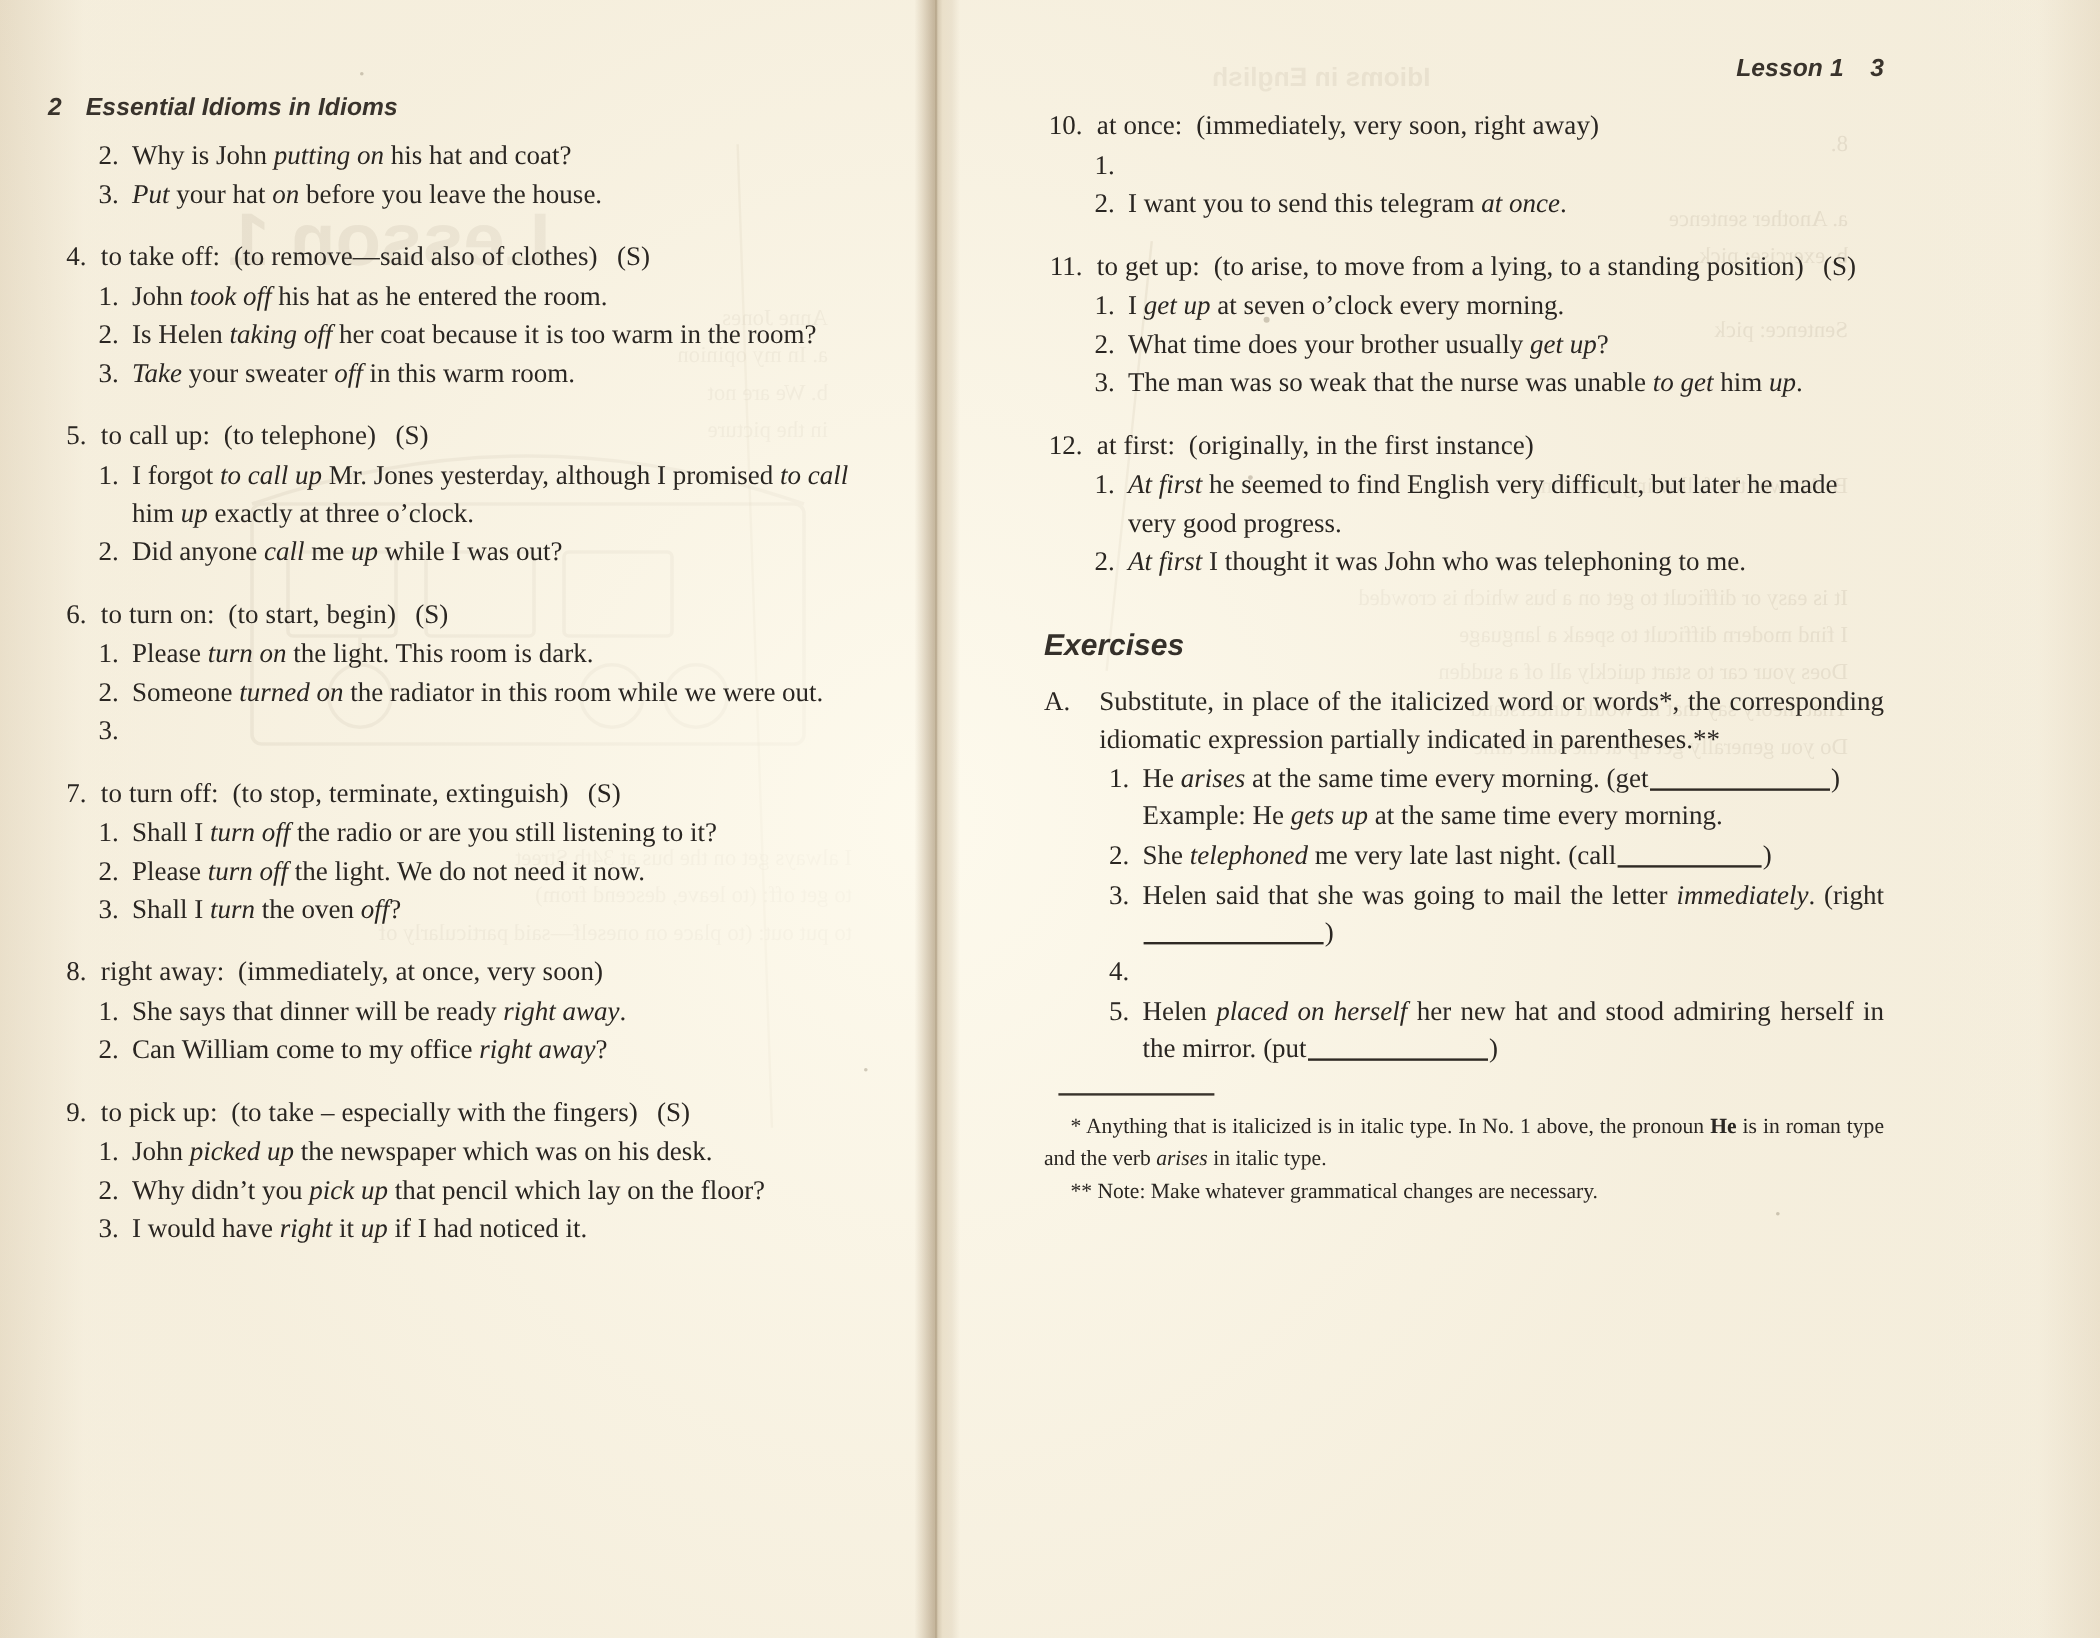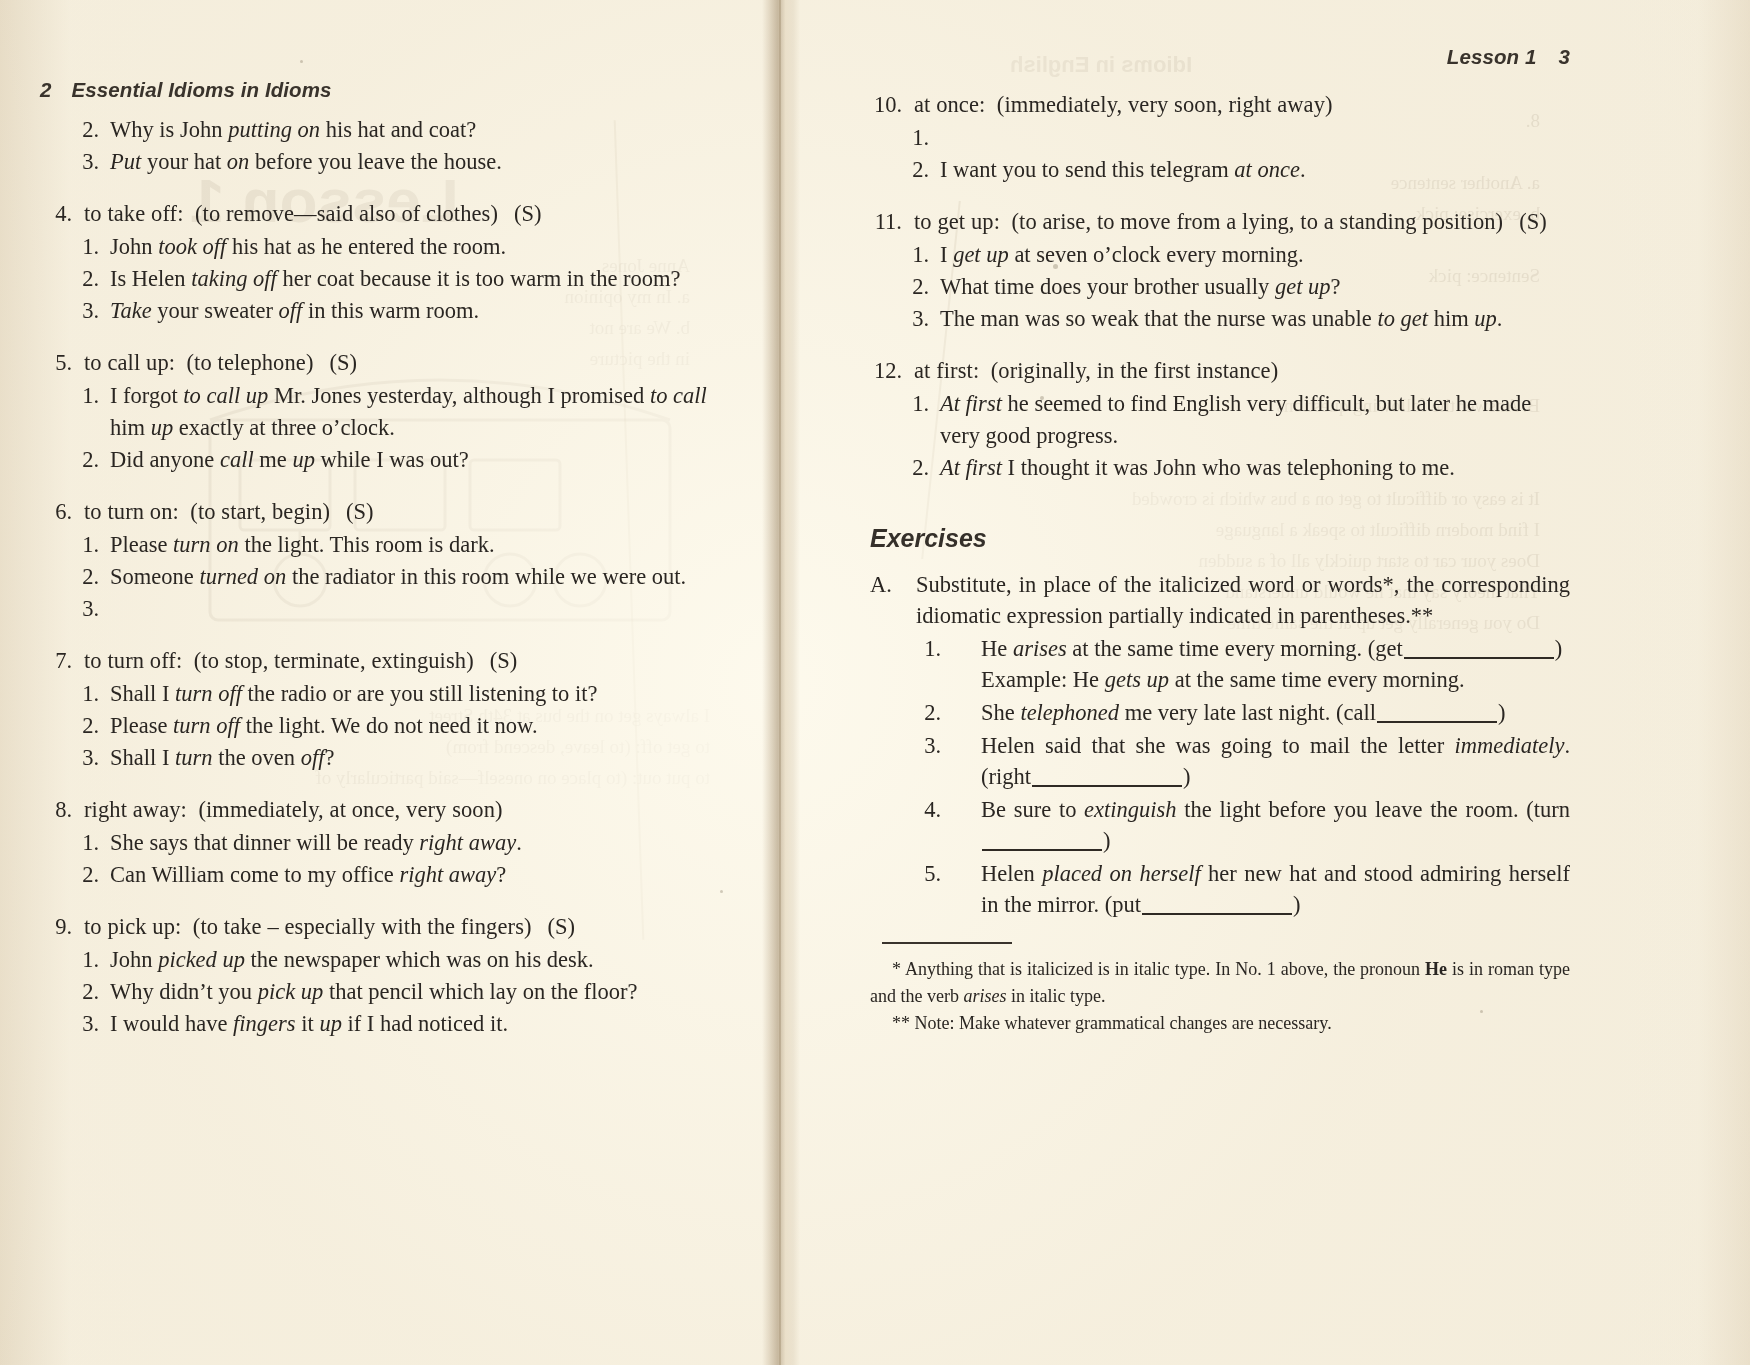"He arises at the same" .ex-sub .body { margin-left: 29px -> none }
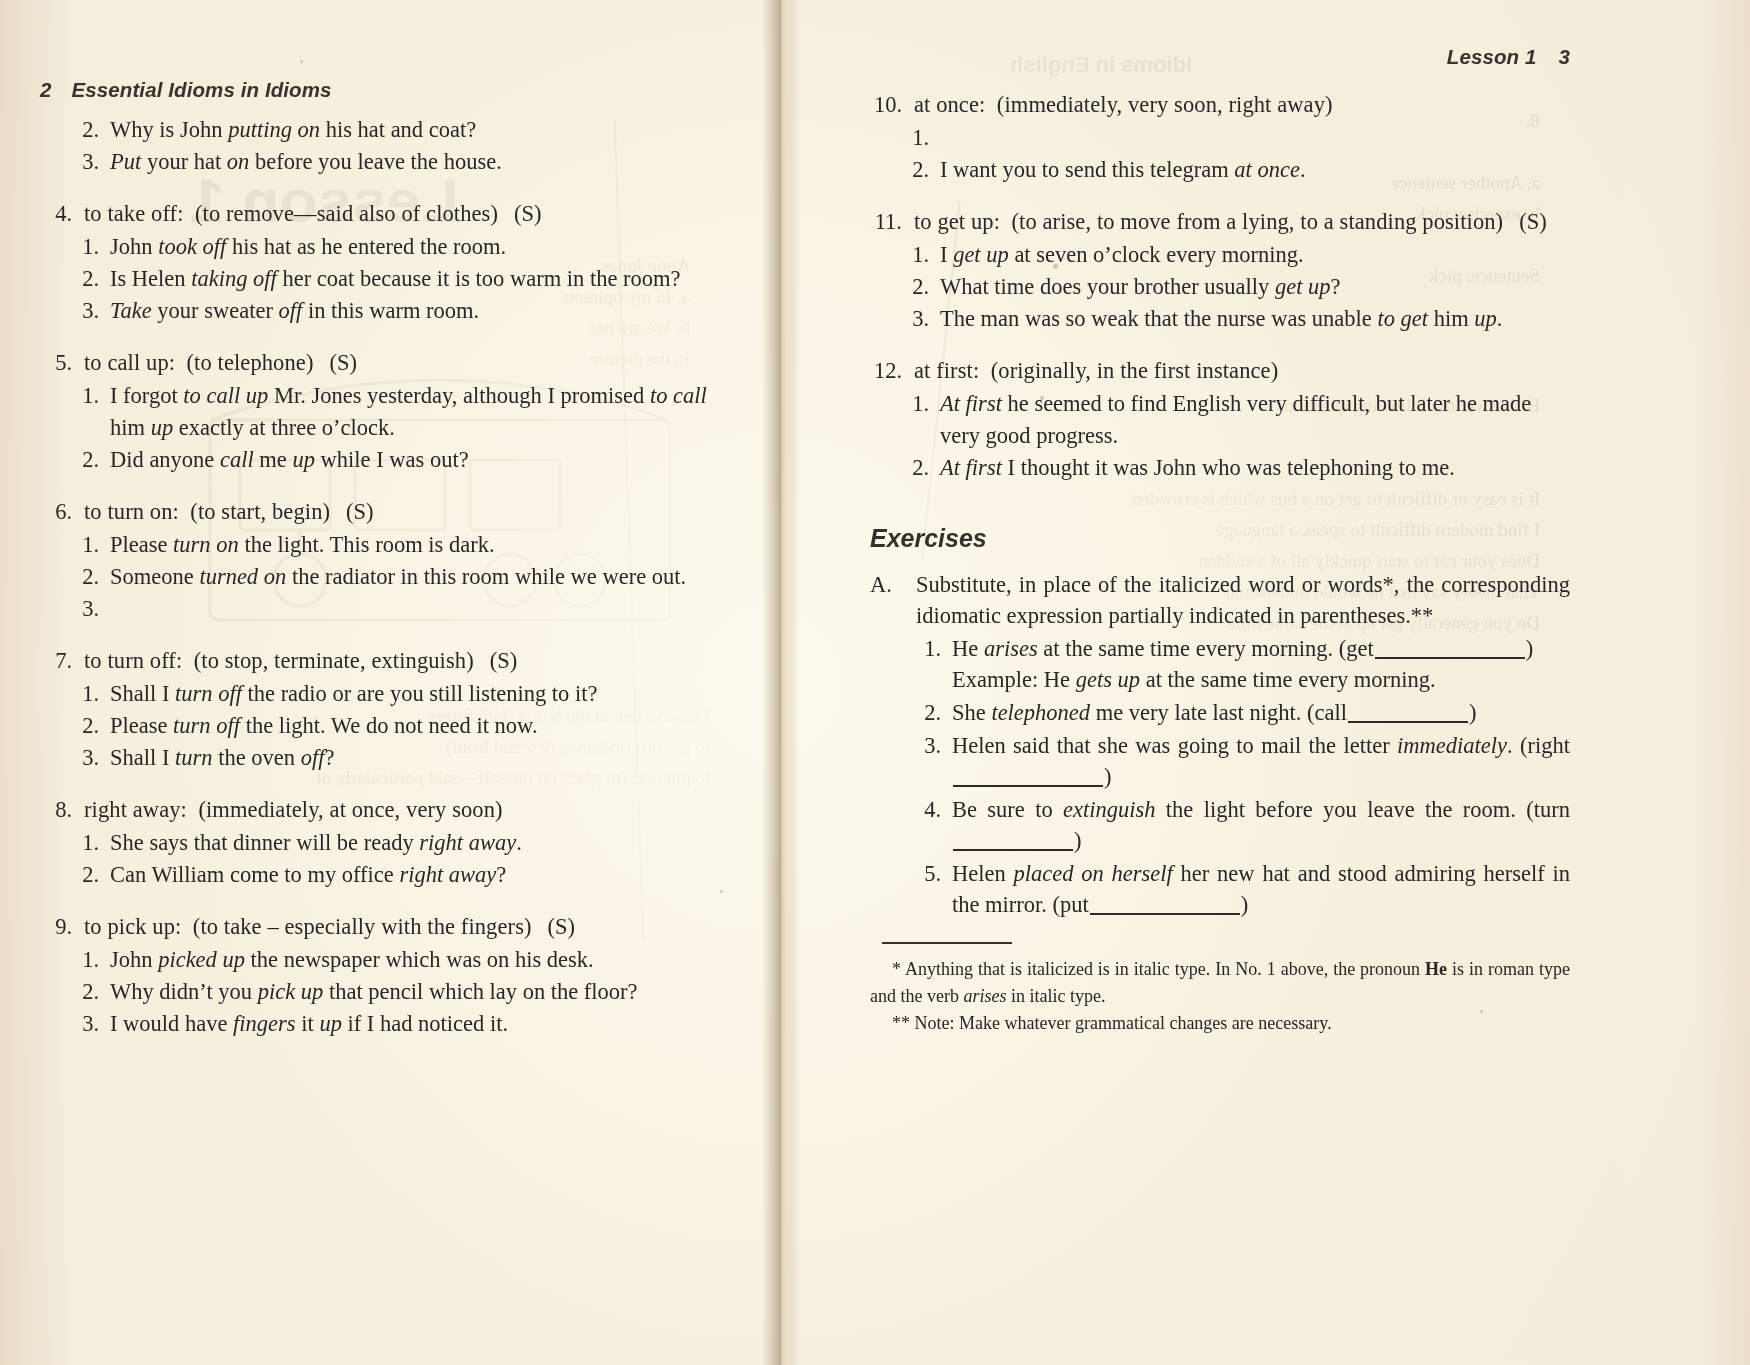"Be sure to extinguish the" span.body { html: <span>Be sure to <i>extinguish</i> the light before you leave the room. <span>(turn<span></span>)</span></span> -> none }
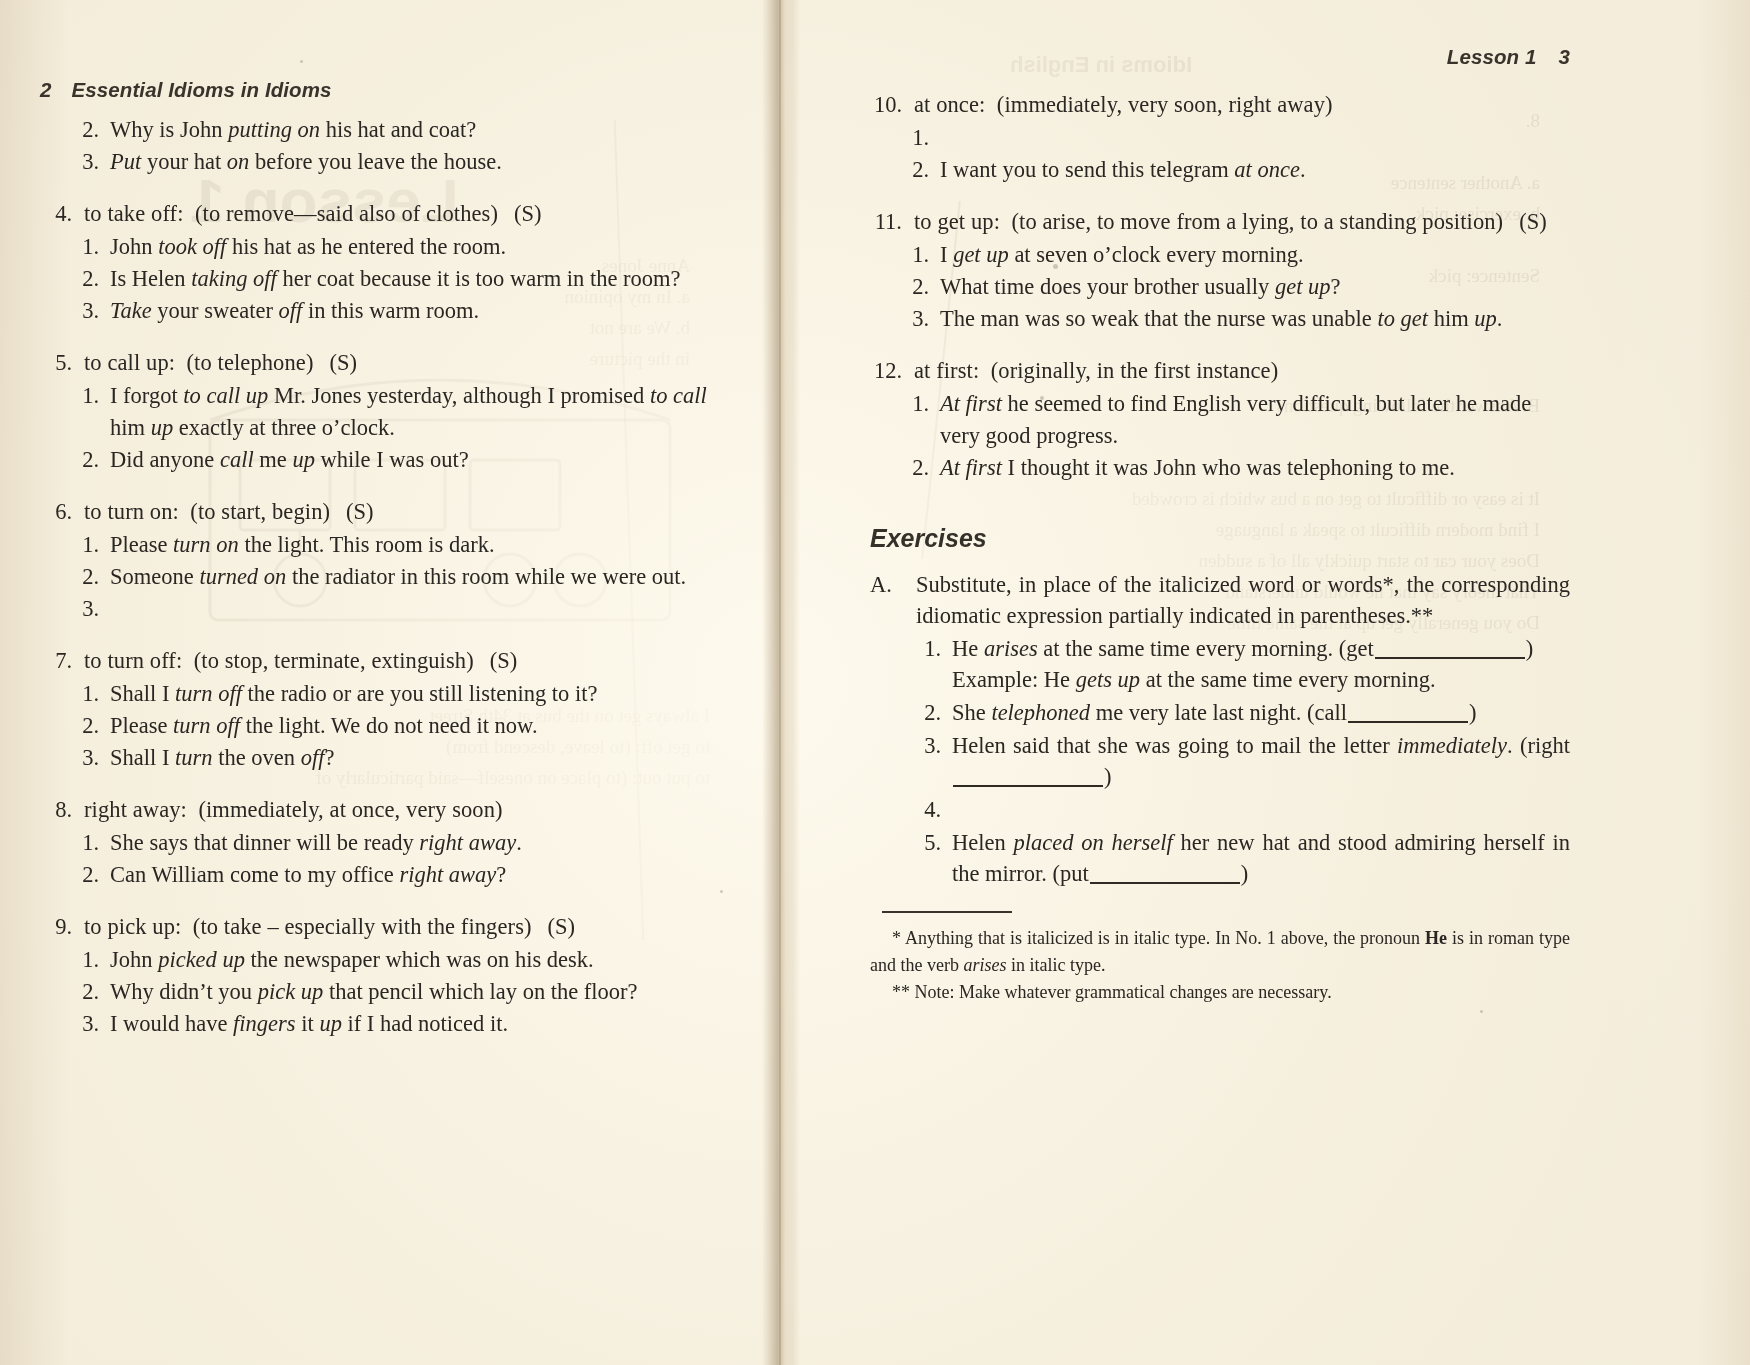"fingers" i { text: fingers -> right }
